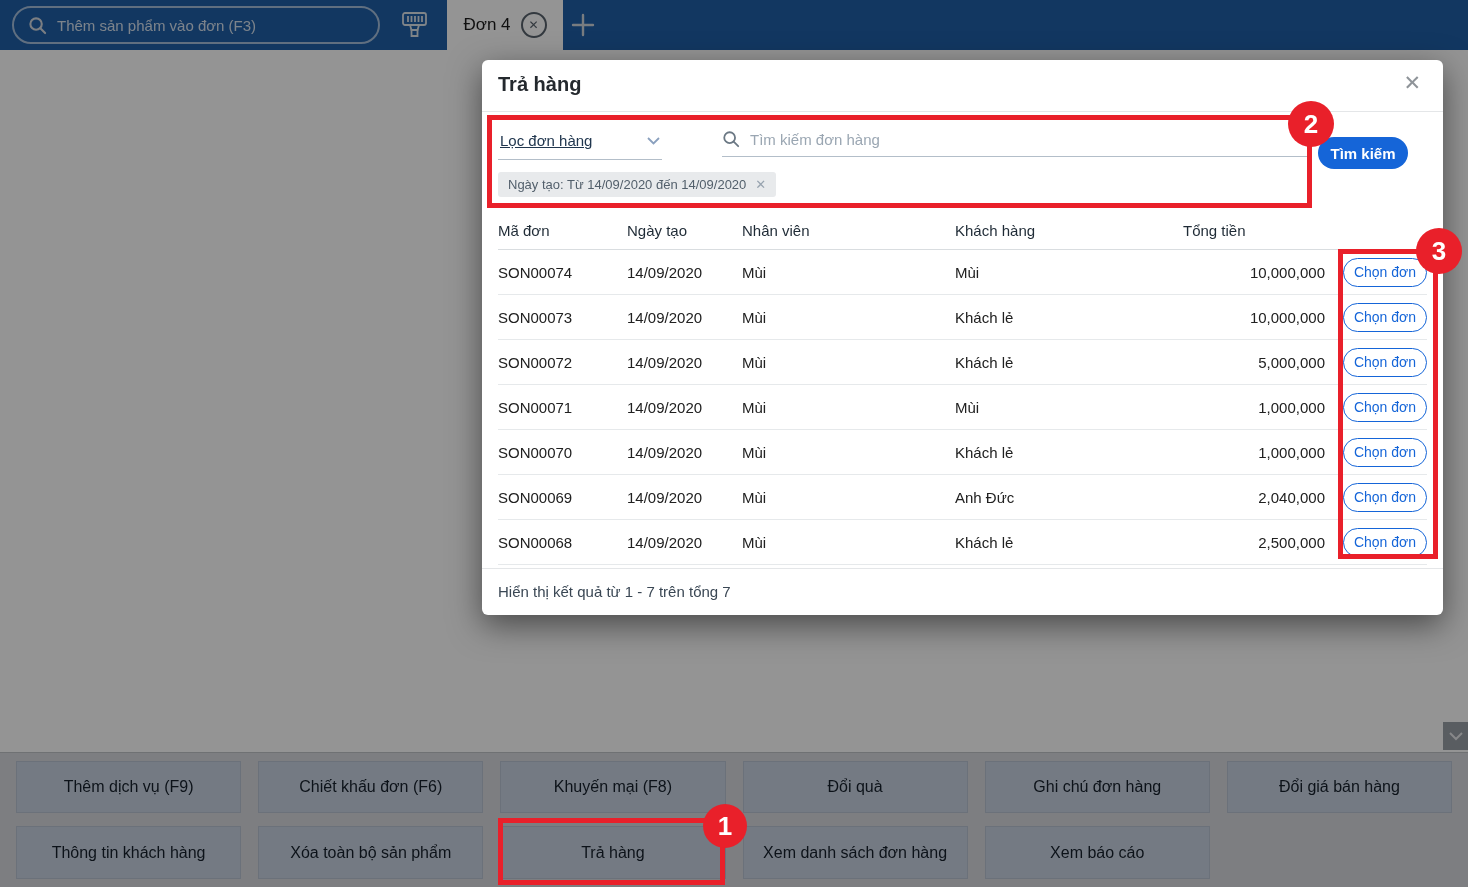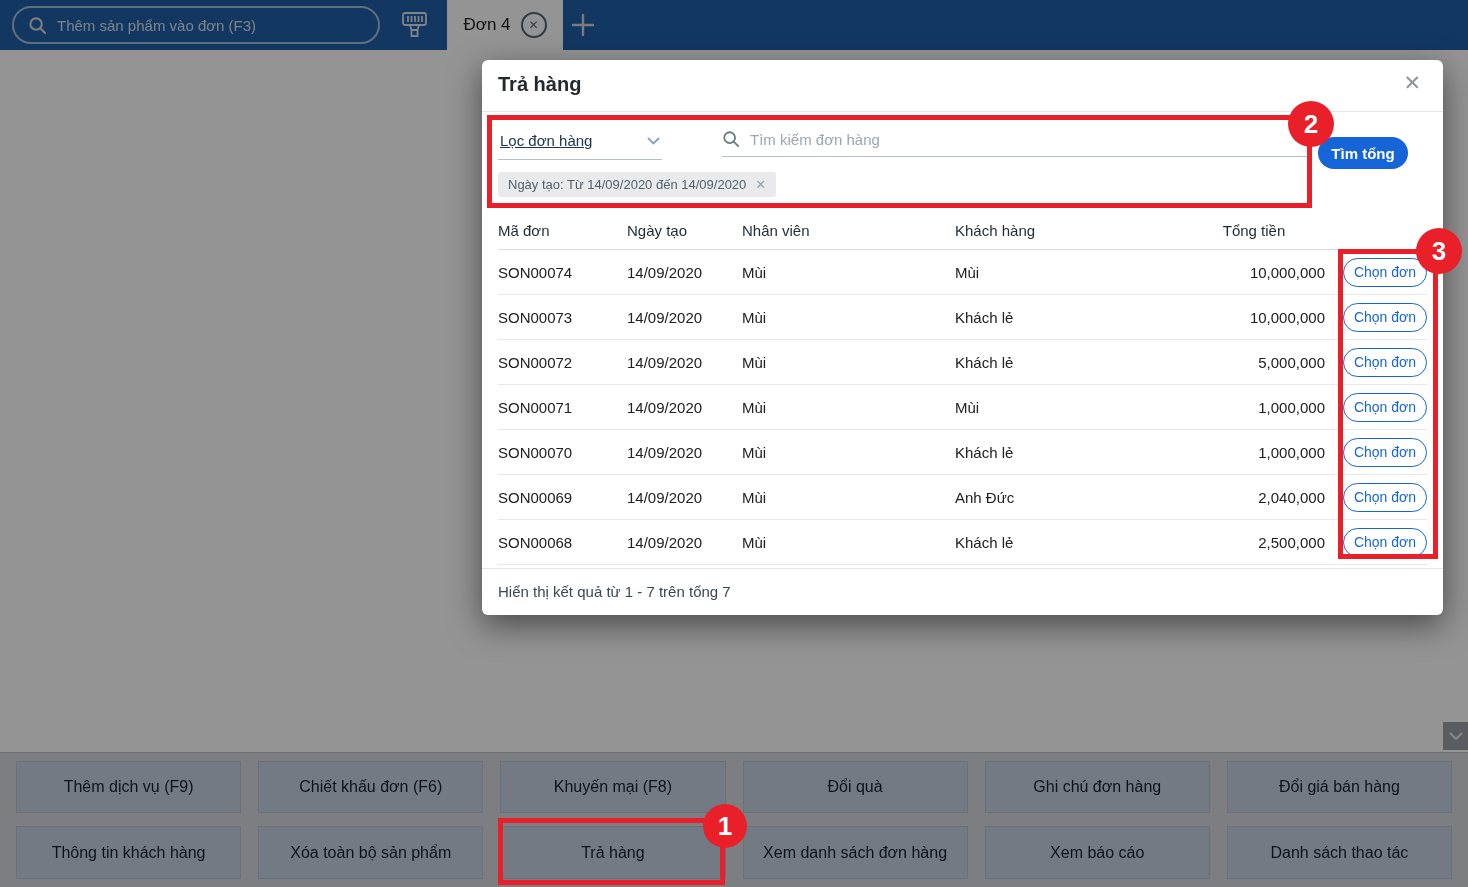"Tìm tổng" button.tim-kiem-btn { text: tổng -> kiếm }
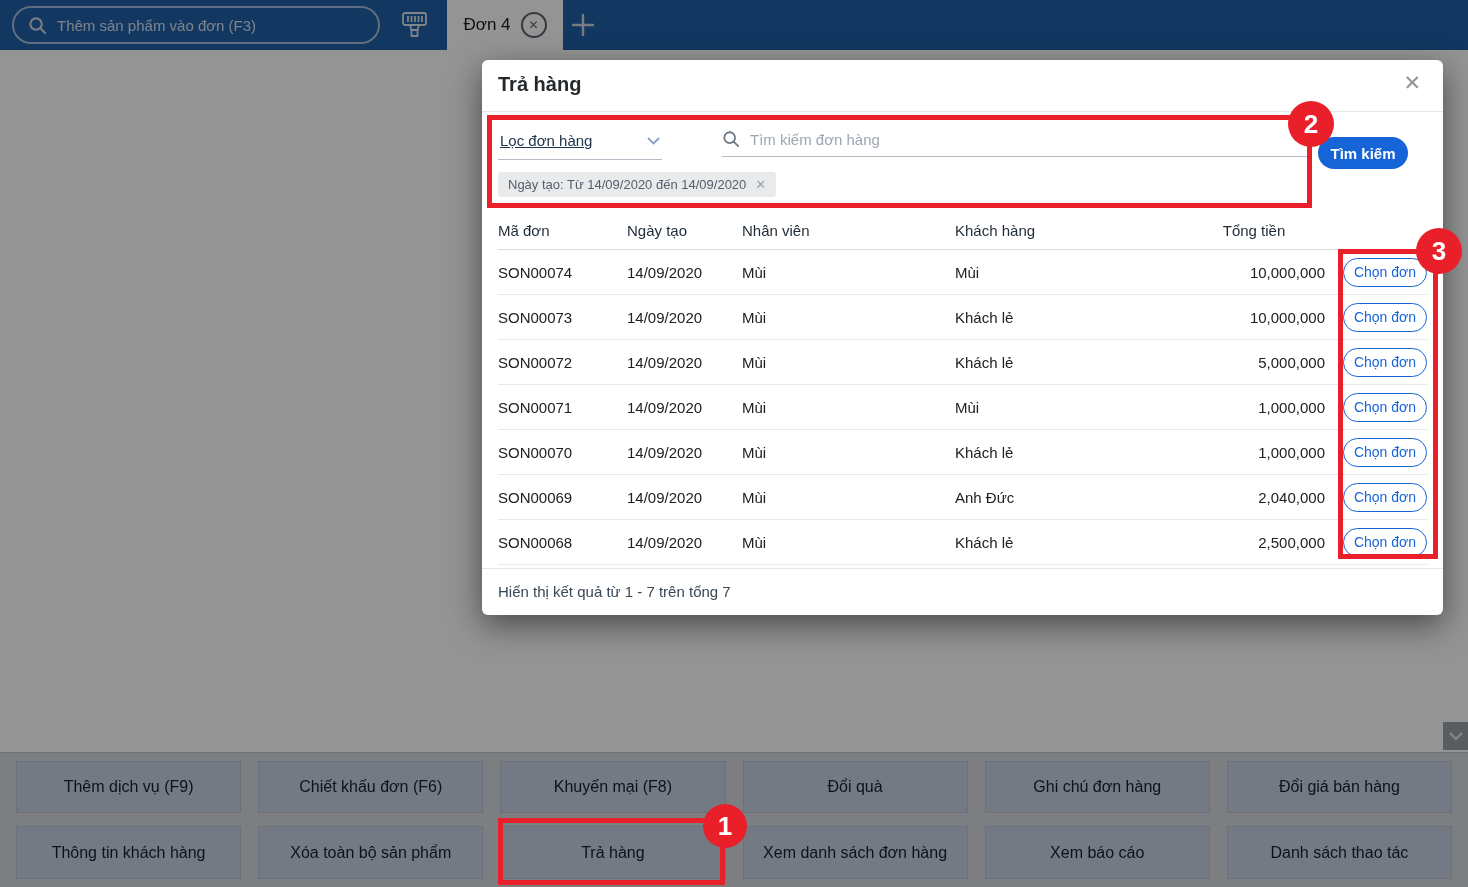"Tổng tiền" .th-money { text-align: center -> left }
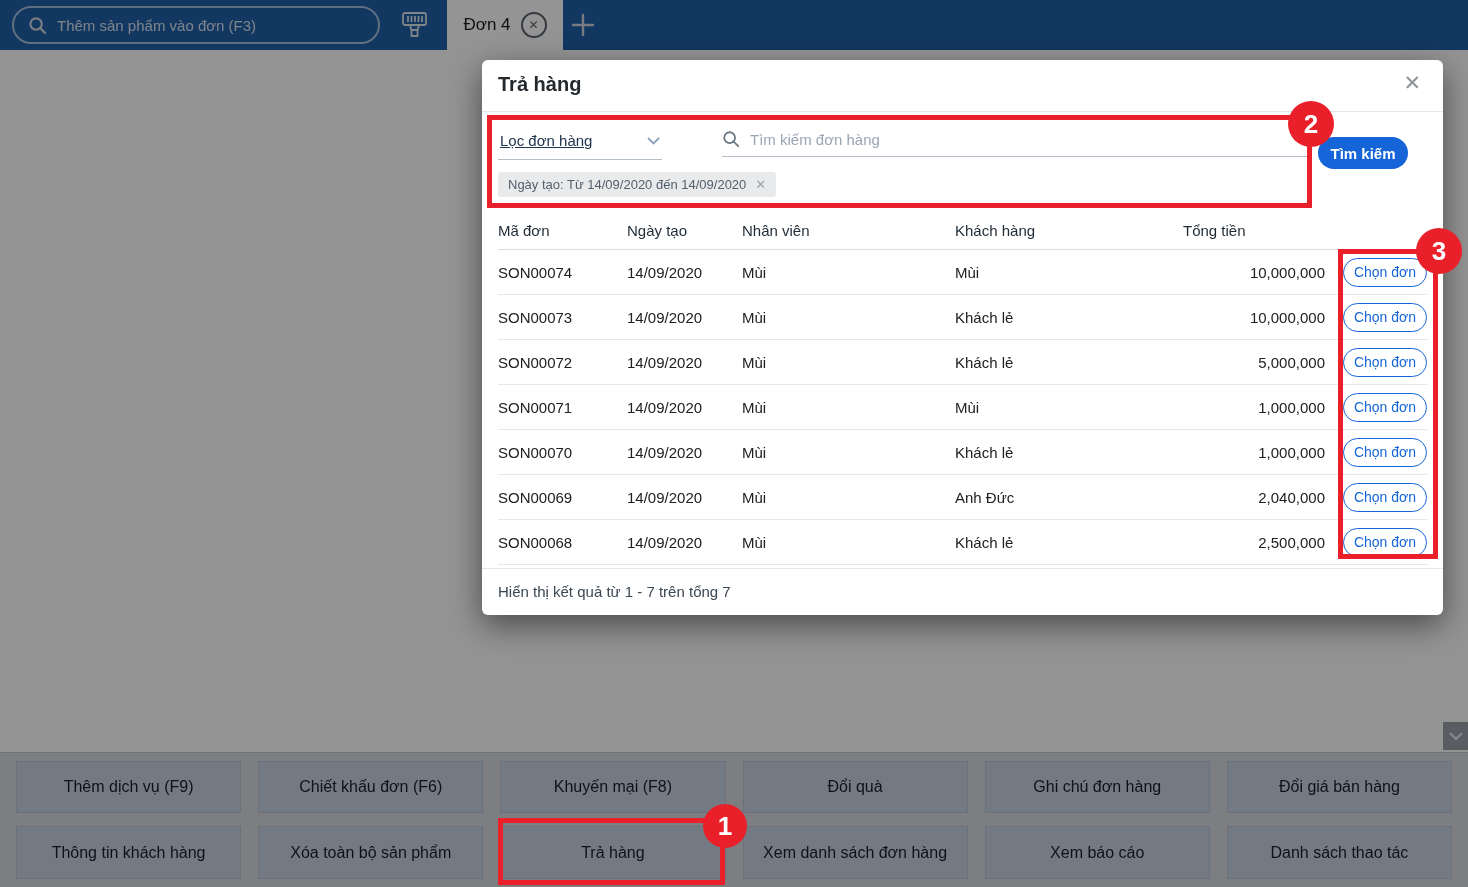"Danh sách thao tác" button.fn-btn { html: <button>Danh sách thao tác</button> -> none }
